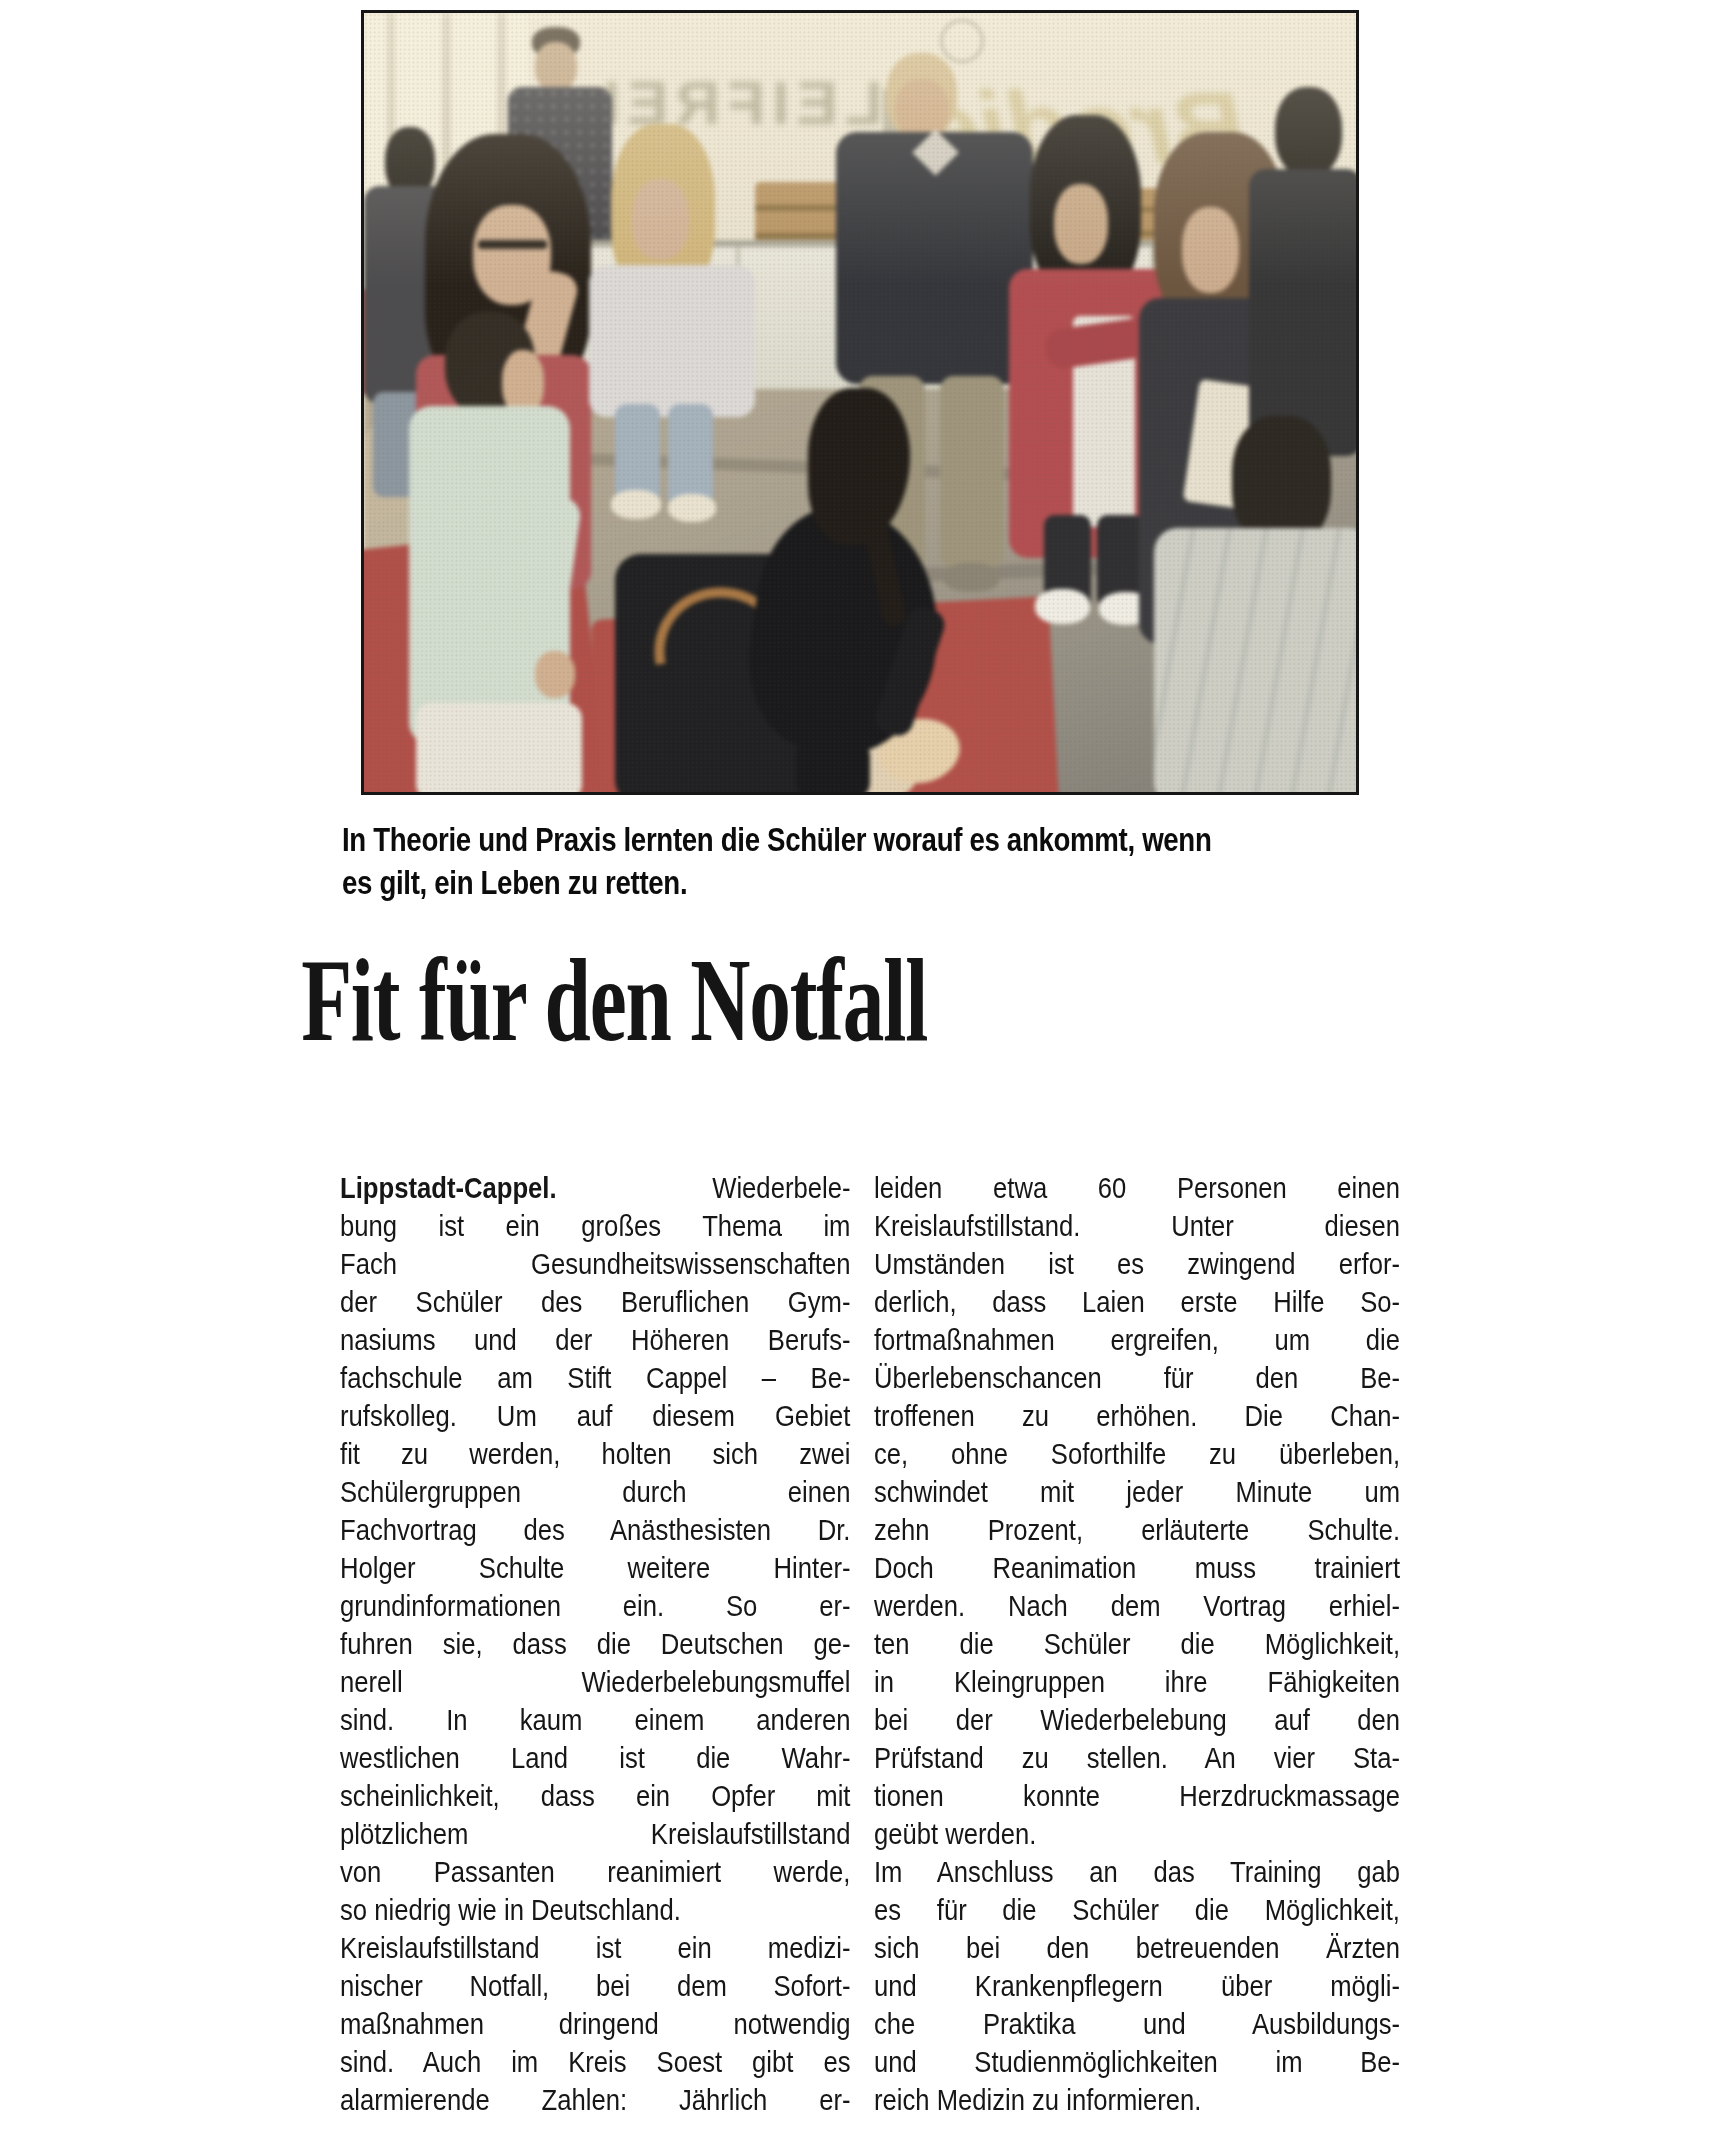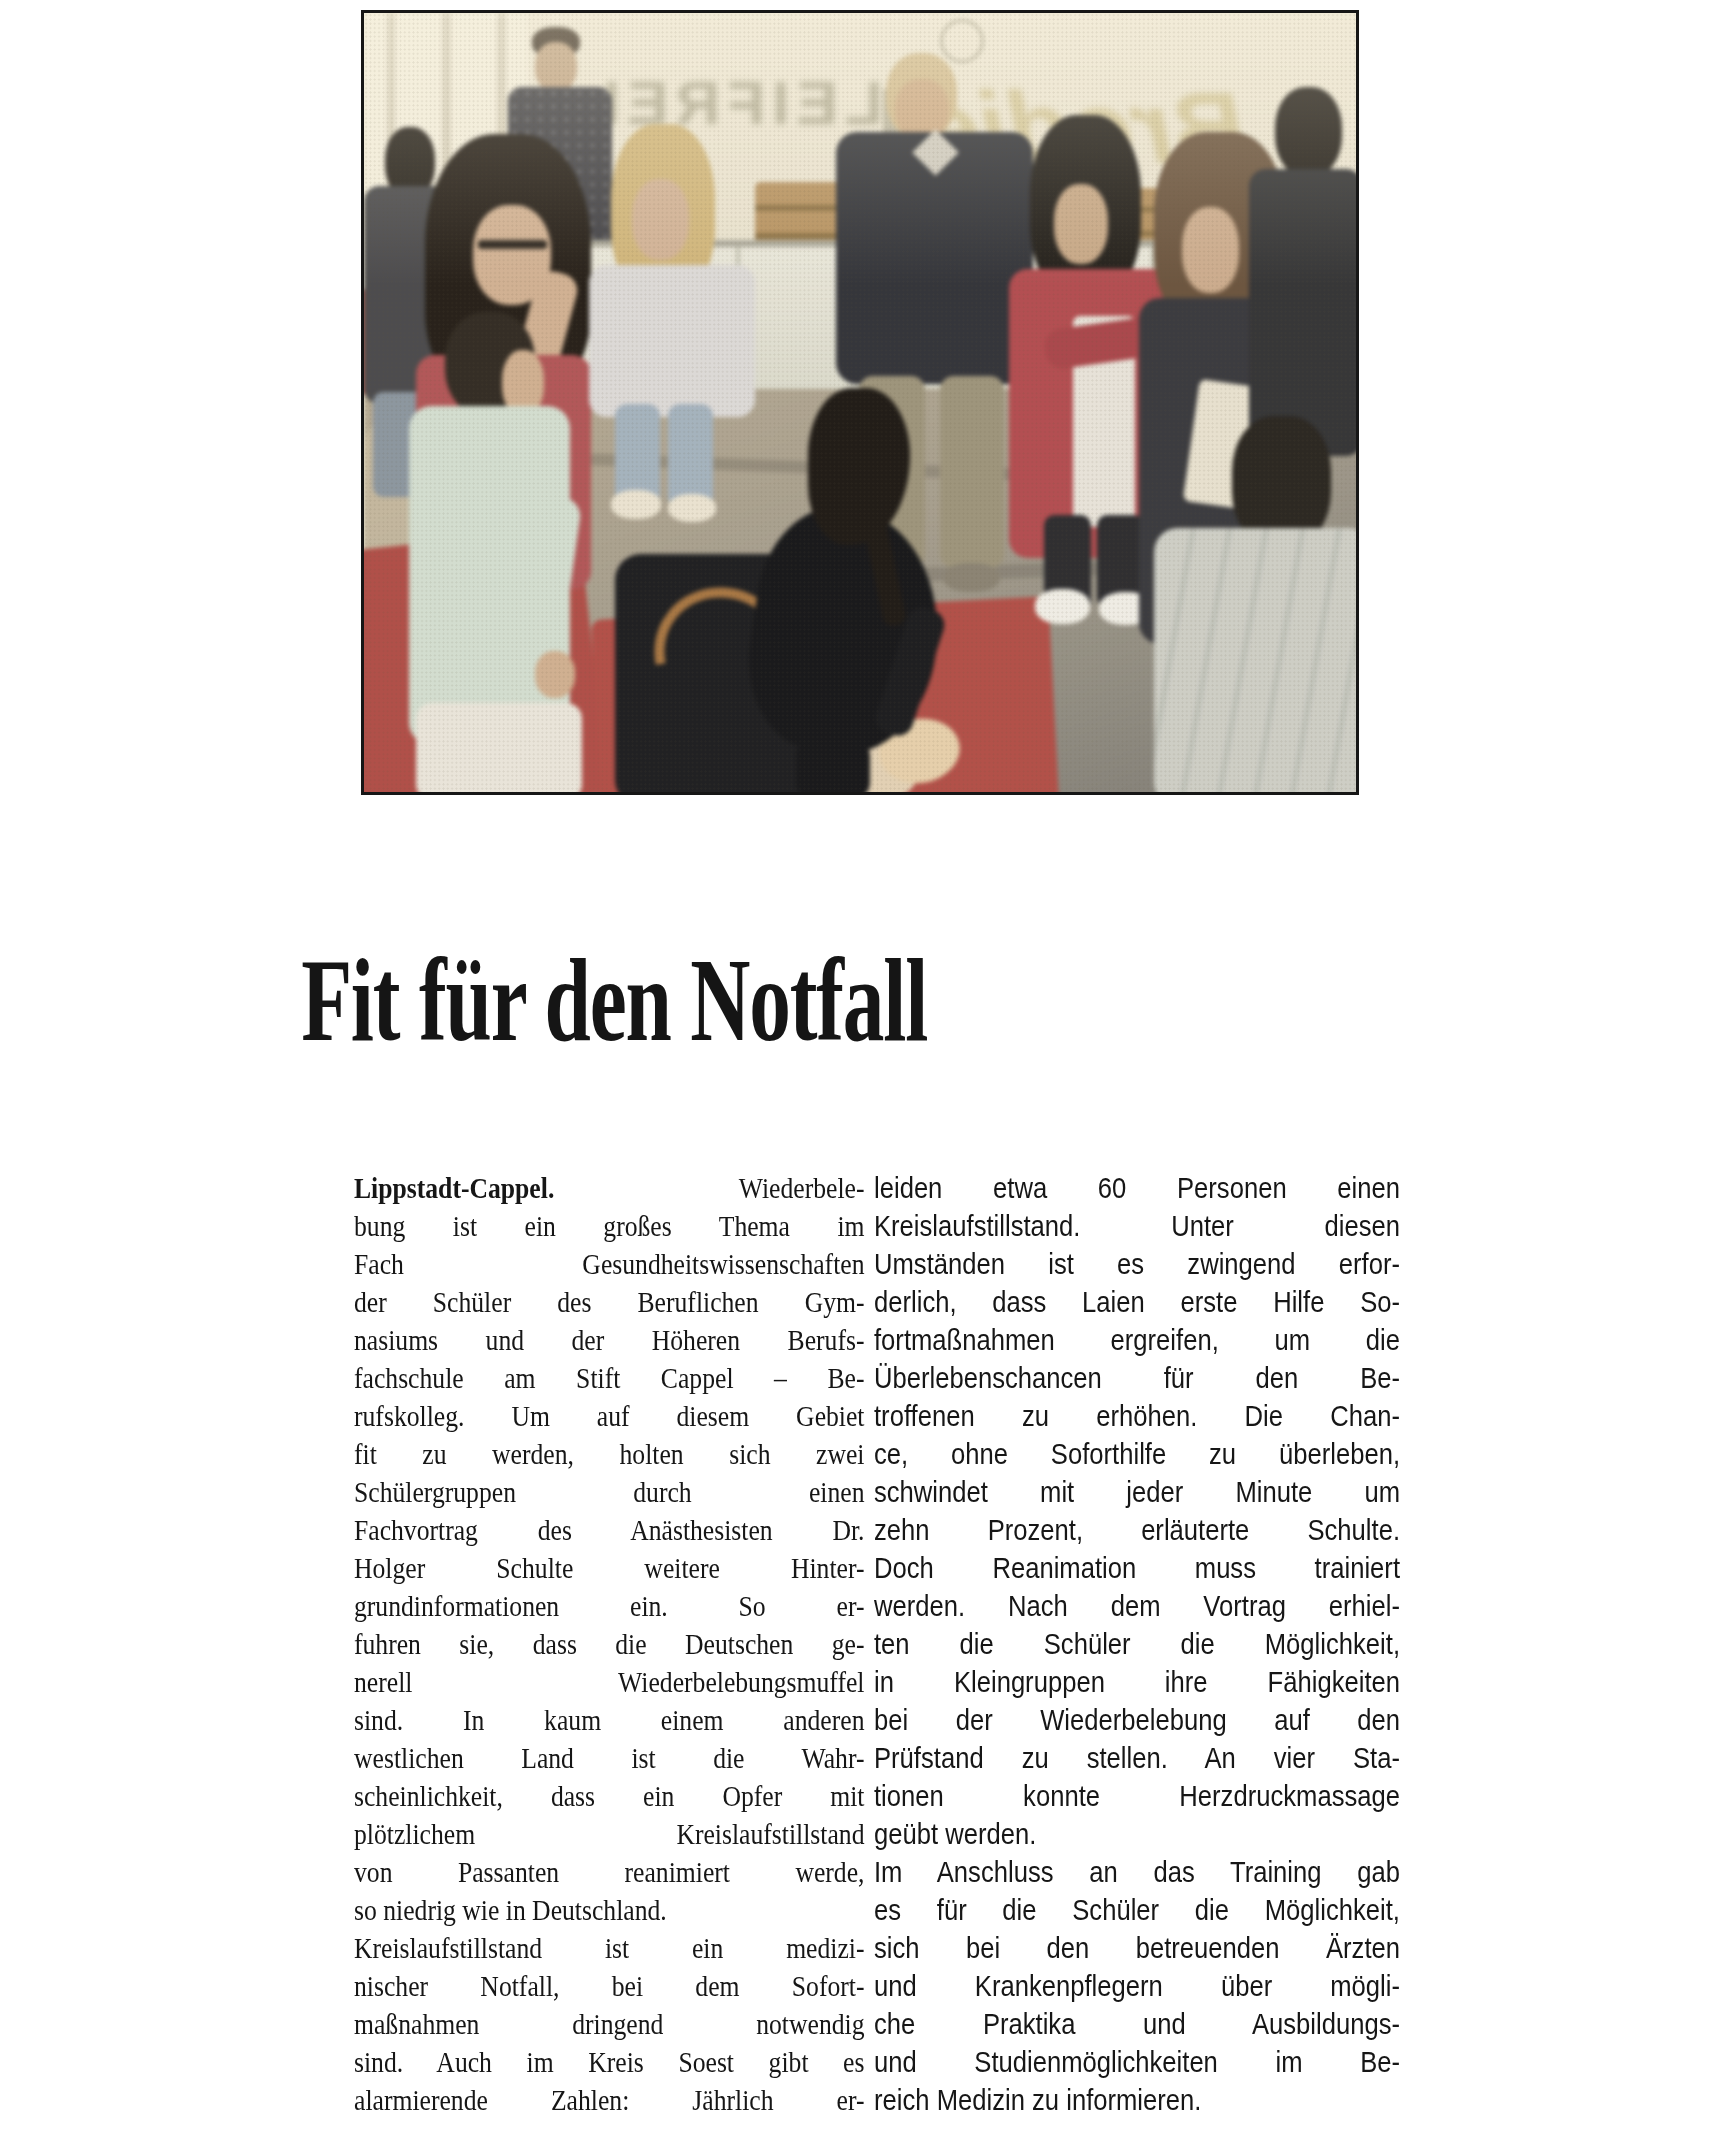"In Theorie und Praxis lernten" div.caption { html: none -> <div> <div>In Theorie und Praxis lernten die Schüler worauf es ankommt, wenn</div> <div>es gilt, ein Leben zu retten.</div> </div> }
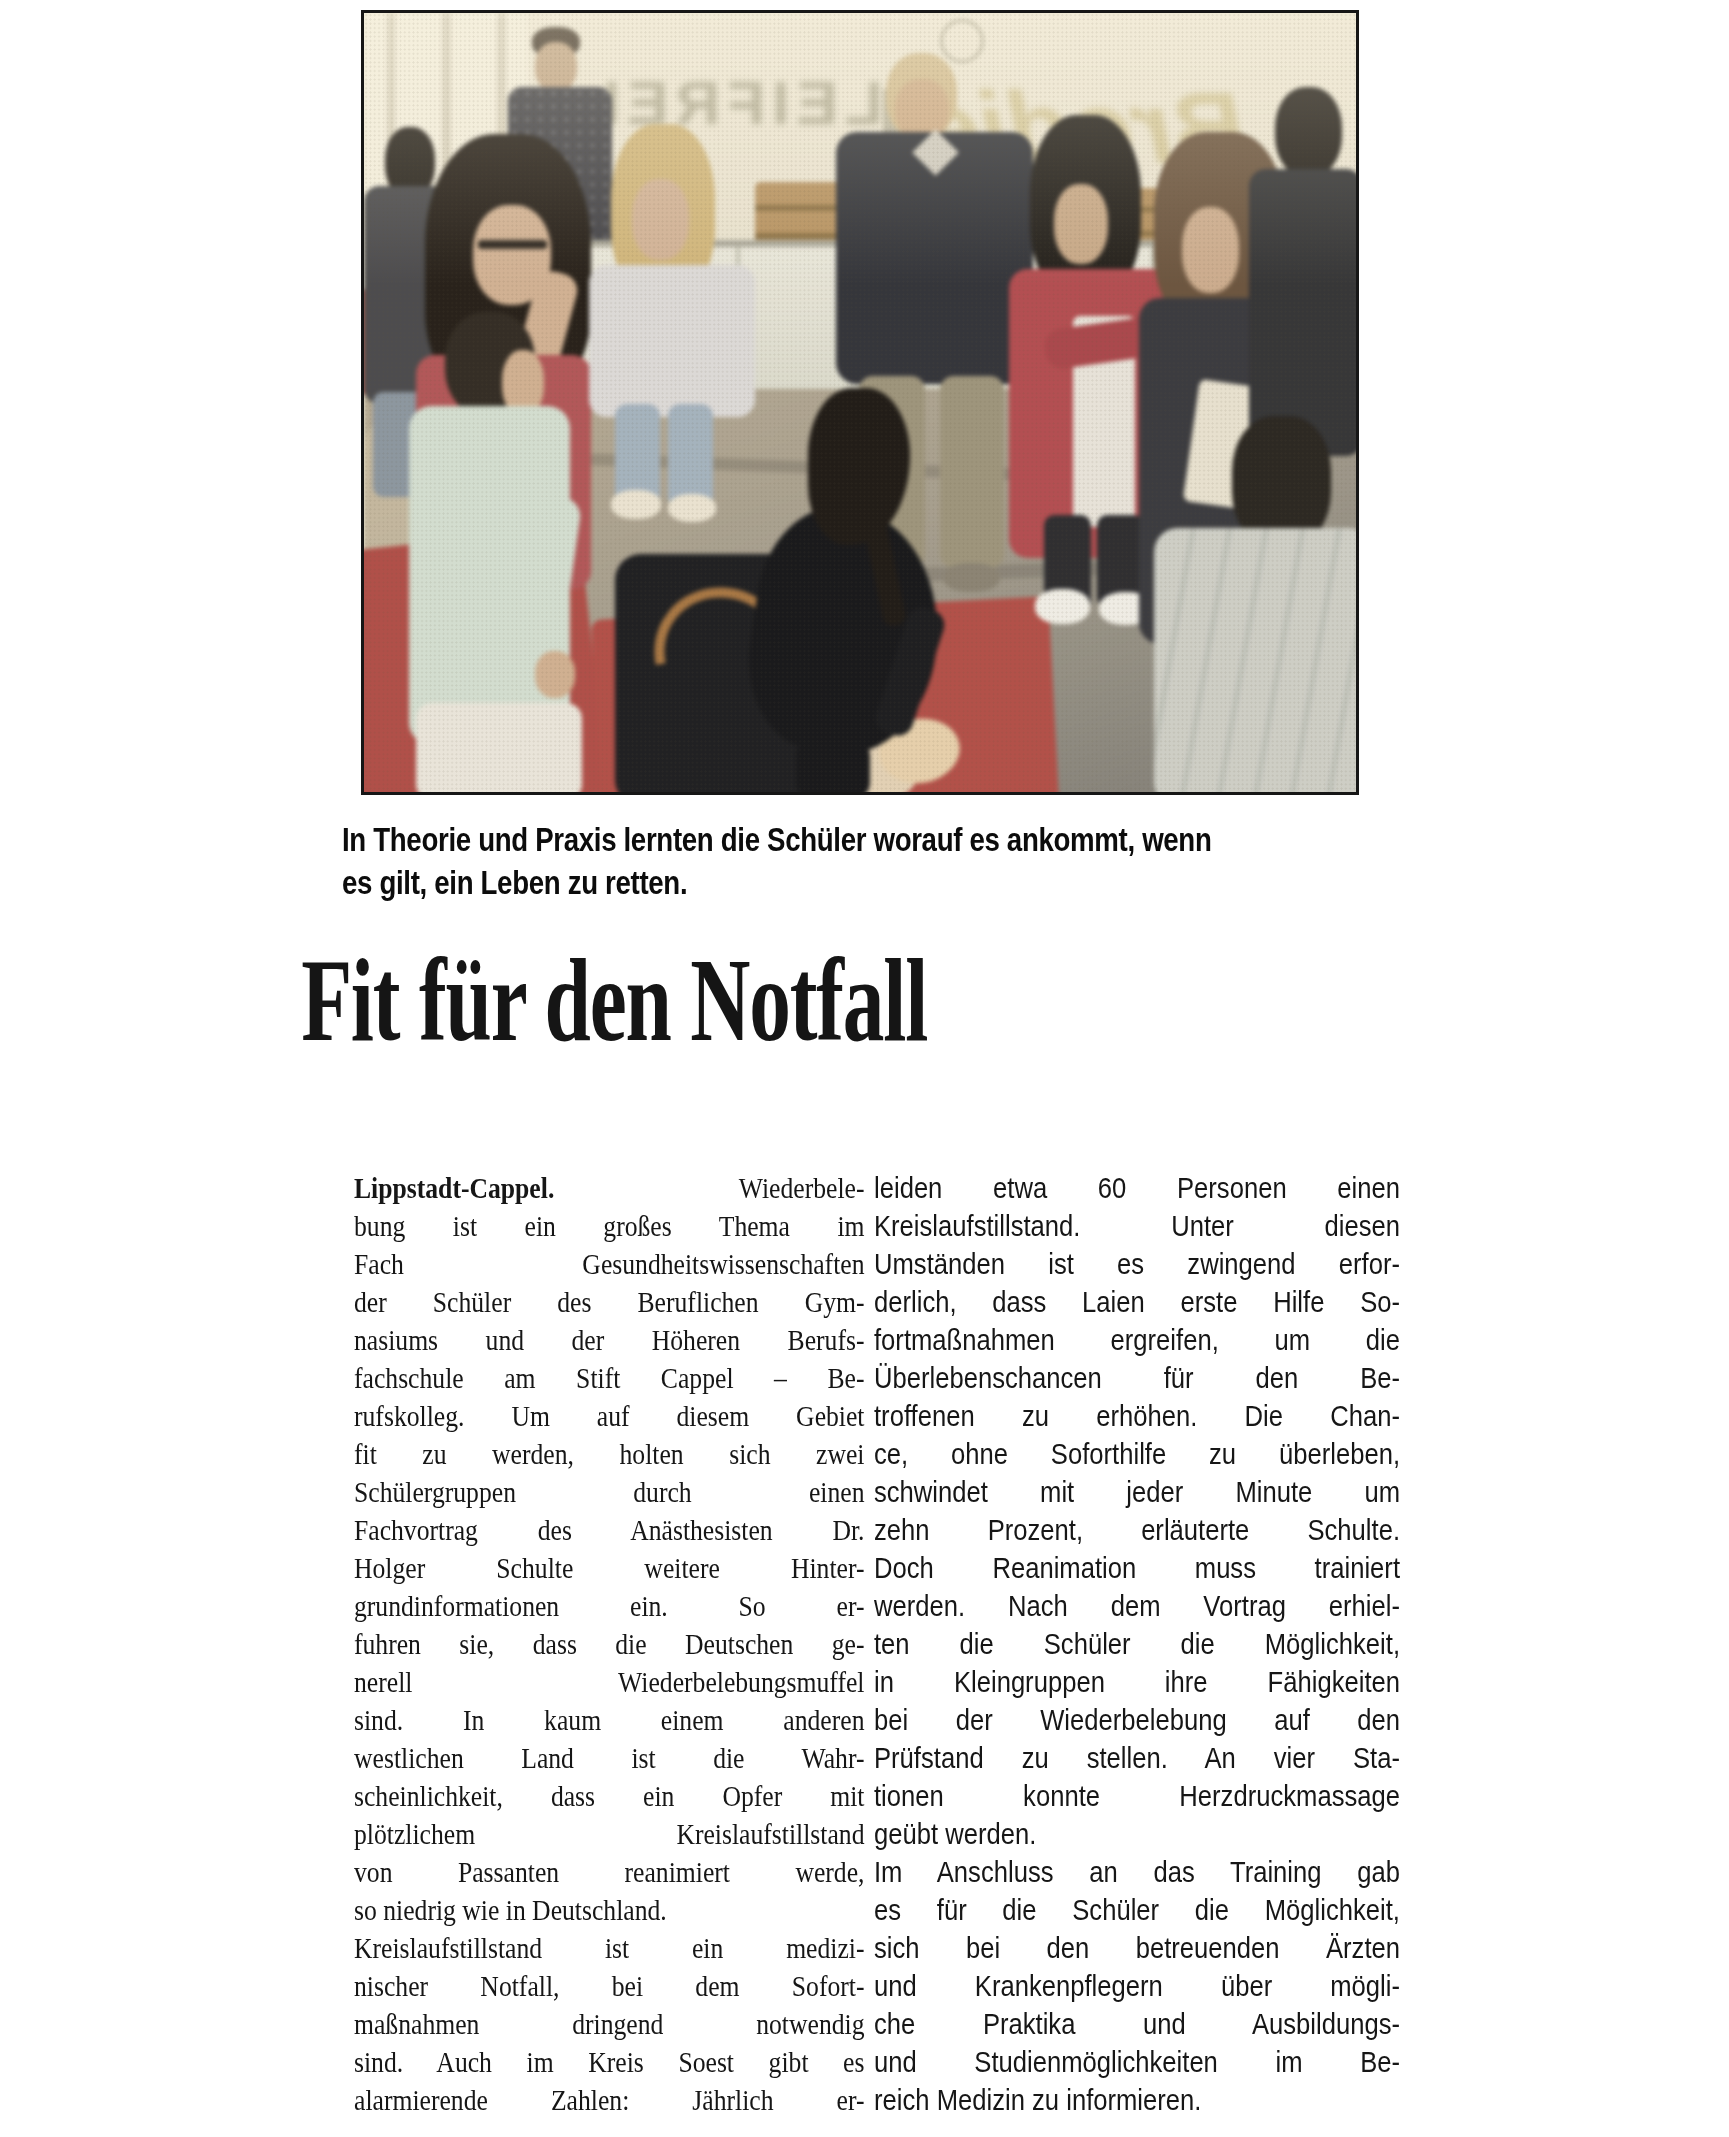"Lippstadt-Cappel. Wiederbele-" .col1 { font-family: Liberation Serif, serif -> none; left: 354px -> 340px }
